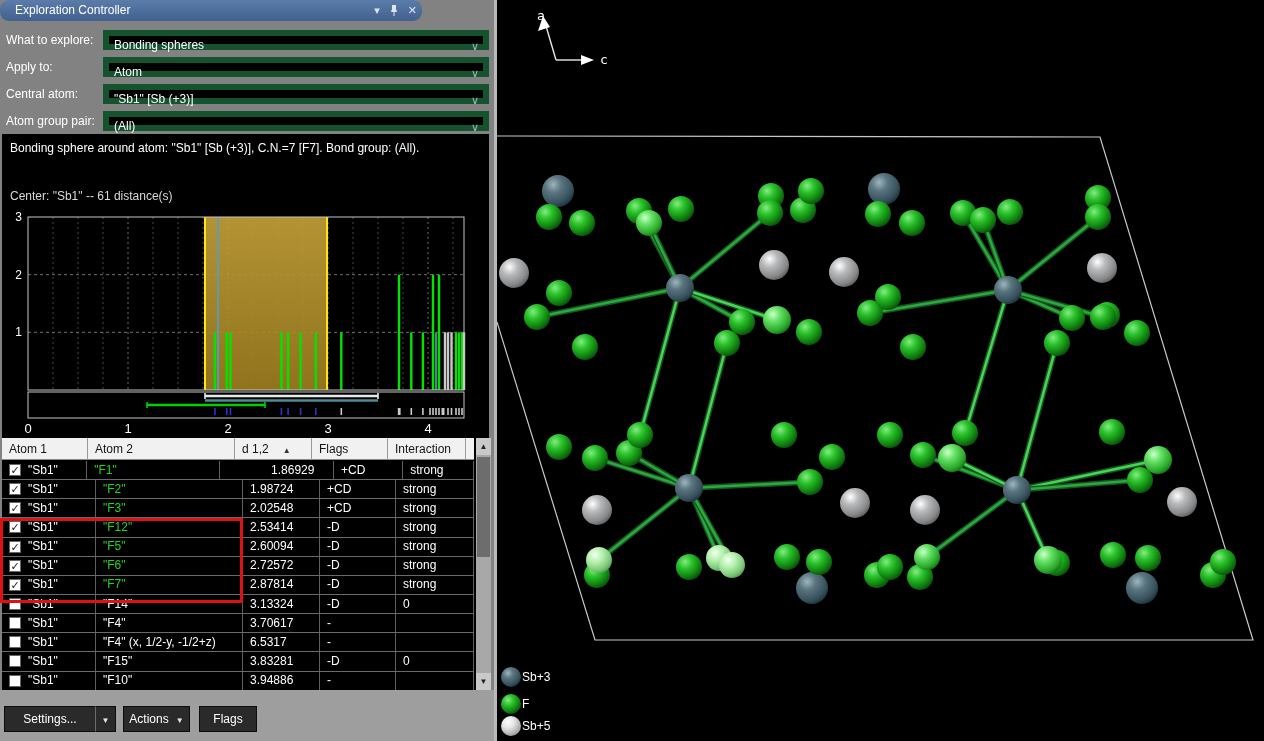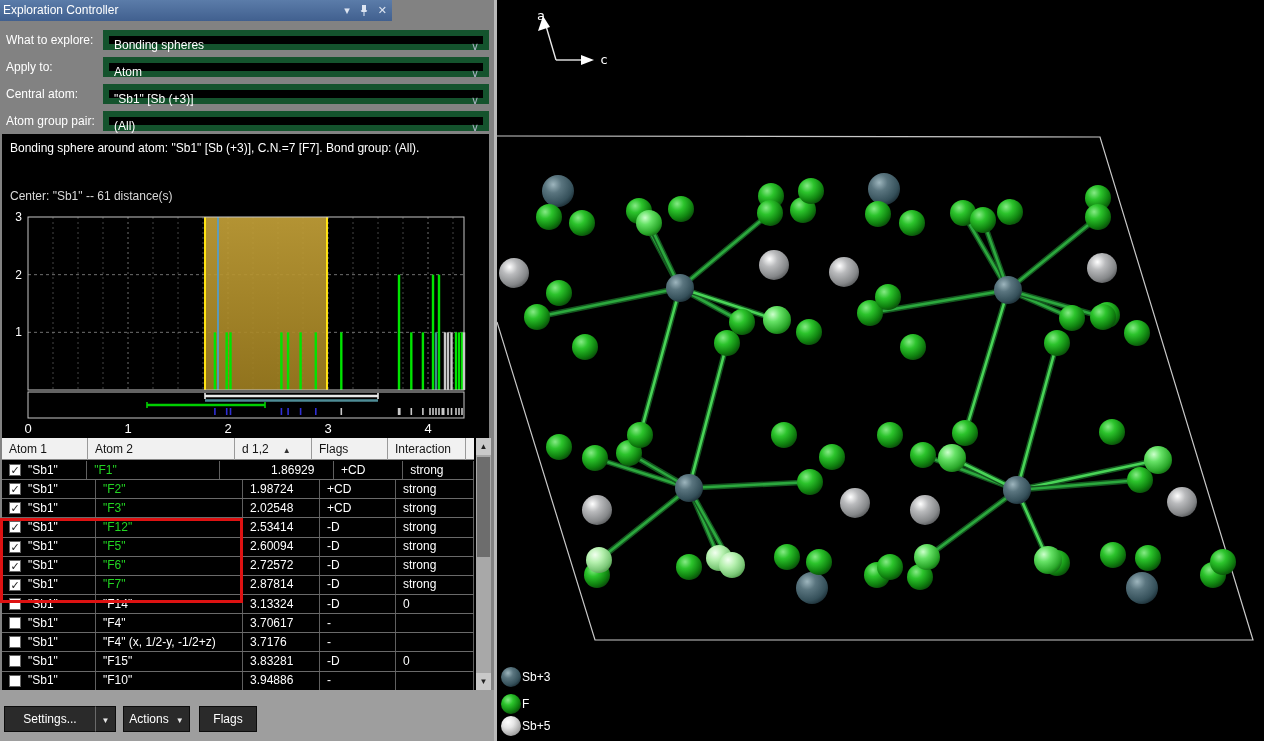"Exploration Controller" #titlebar { border-radius: none -> 9px; padding-left: 3px -> 15px; width: 392px -> 422px }
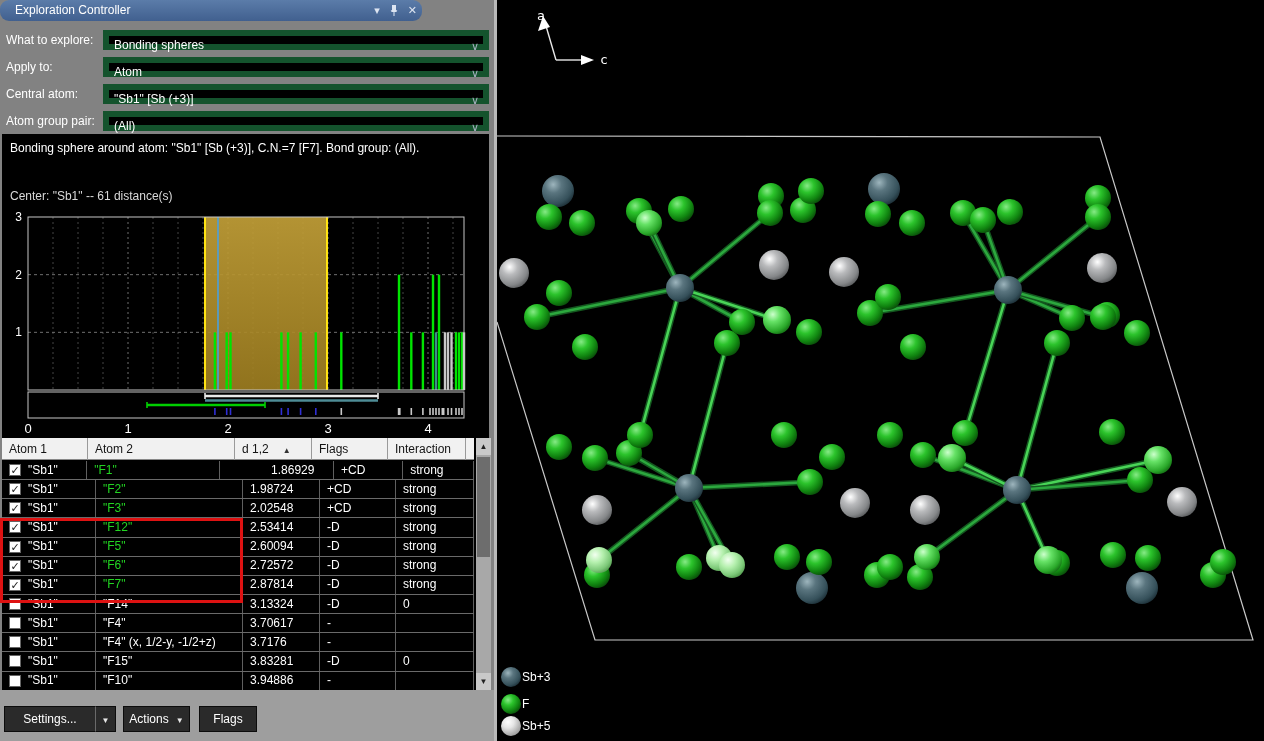"3.7176" div.tcell { text: 3.7176 -> 6.5317 }
